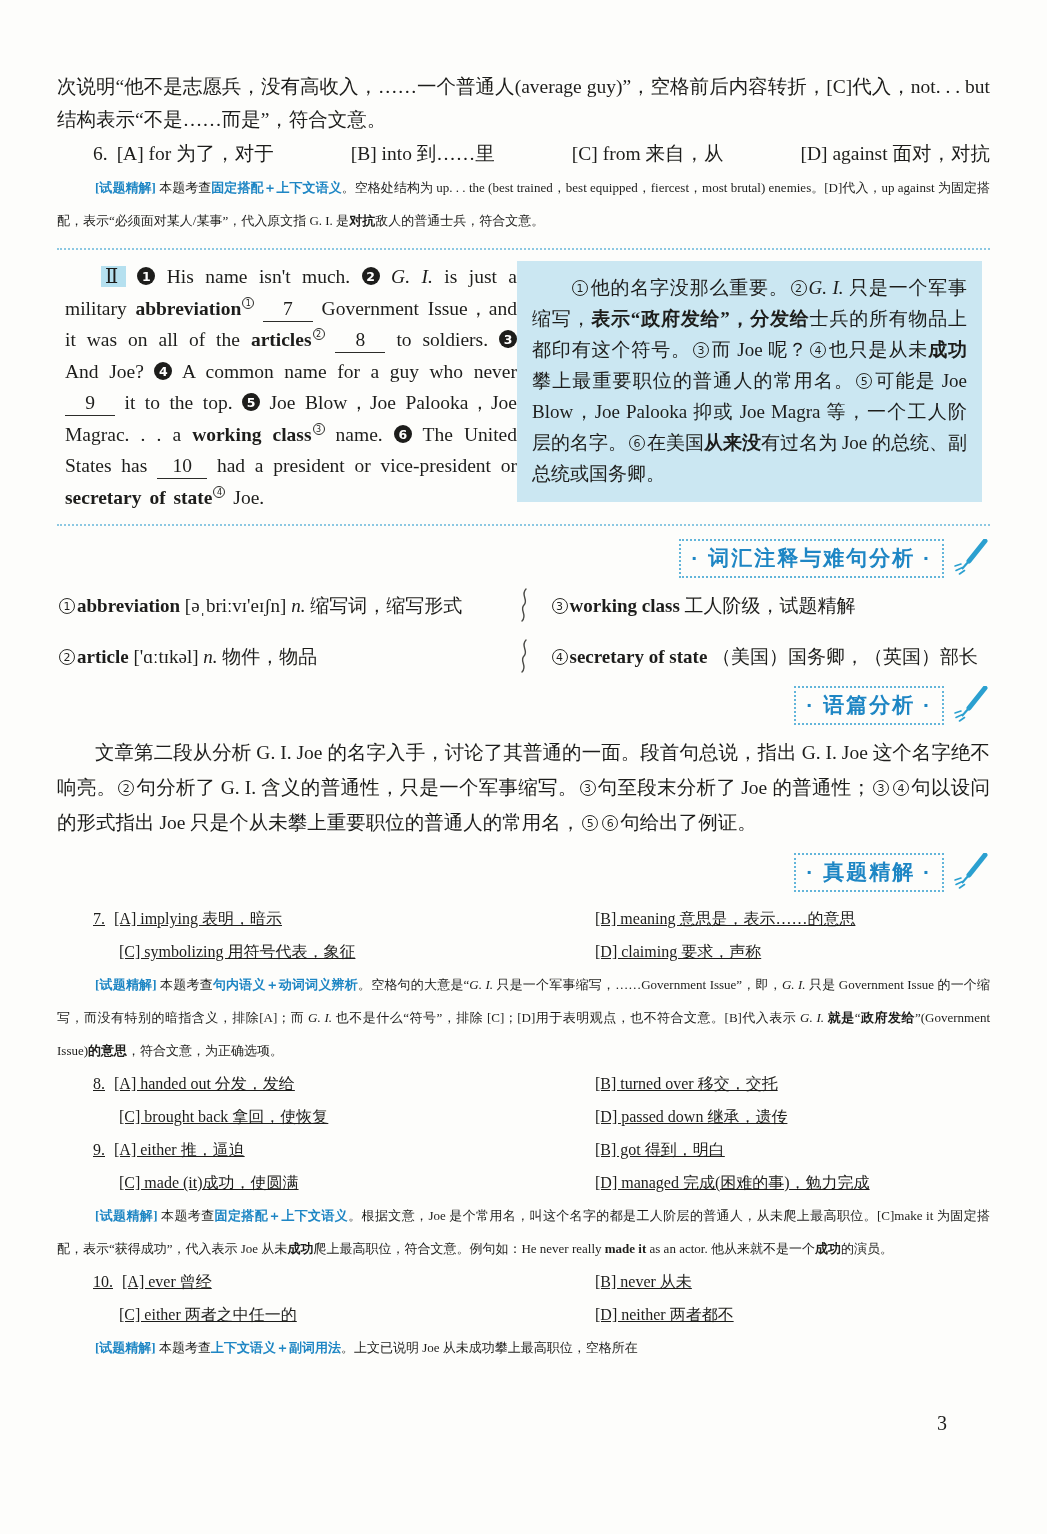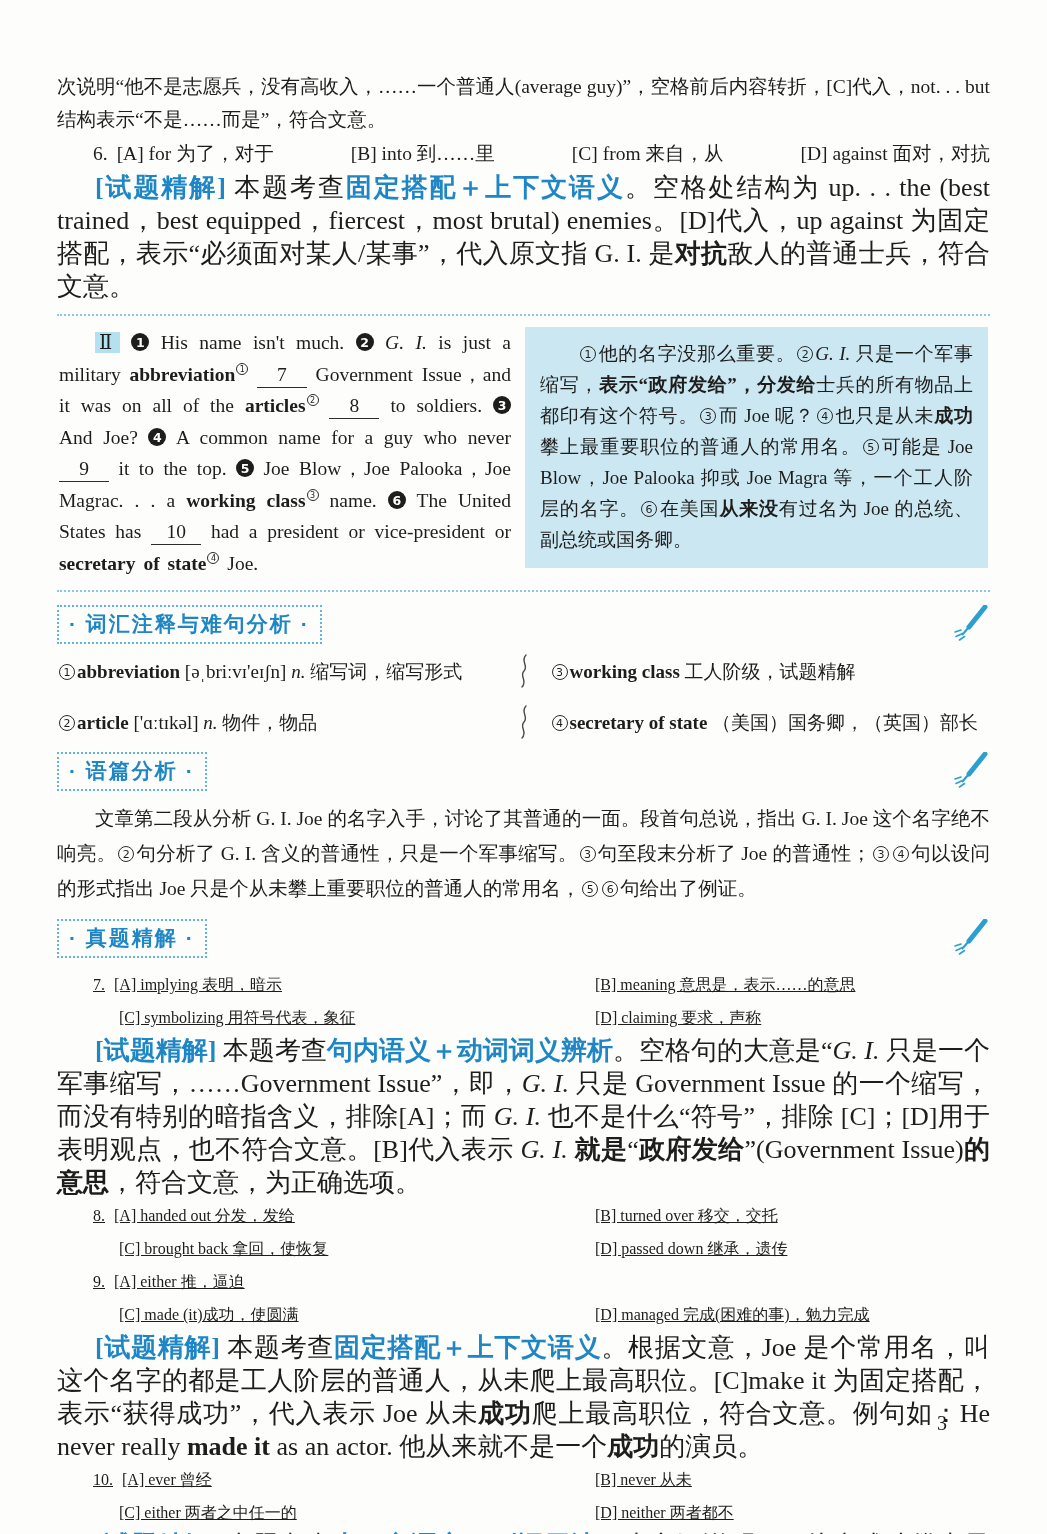"[试题精解] 本题考查固定搭配＋上下文语义。空格处结构为 up. . ." .explain { font-size: 26px -> 13px }
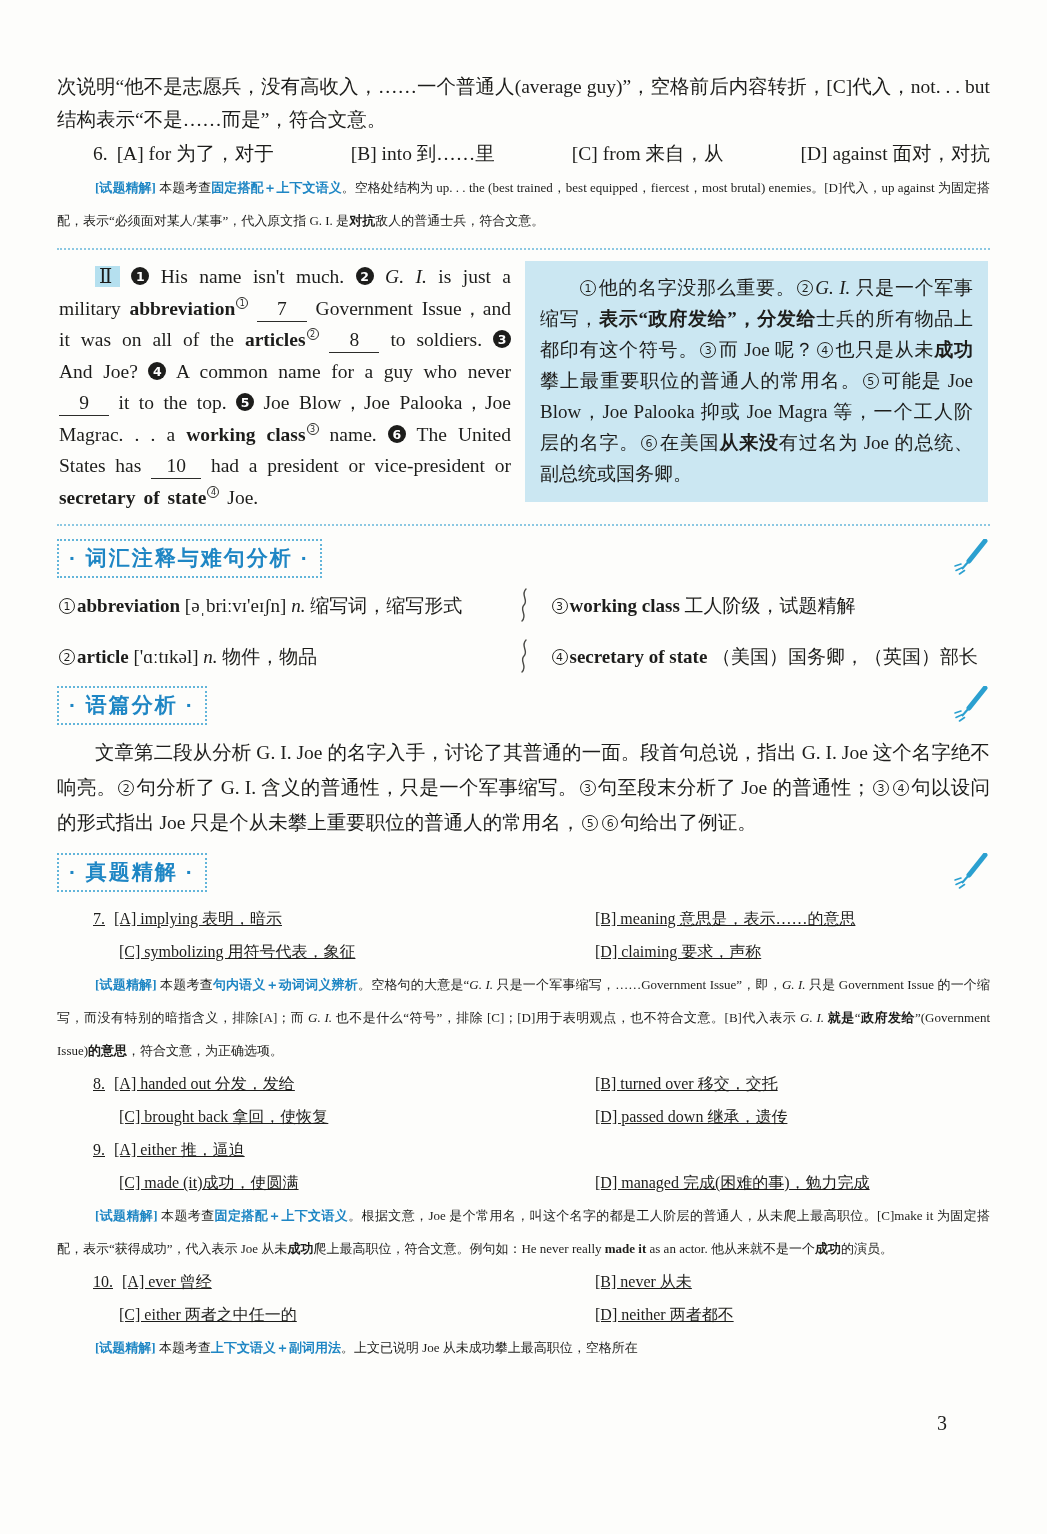"Ⅱ 1 His name isn't" .passage-wrap { gap: 14px -> 0; margin: 4px 2px 6px -> 4px 8px 6px }
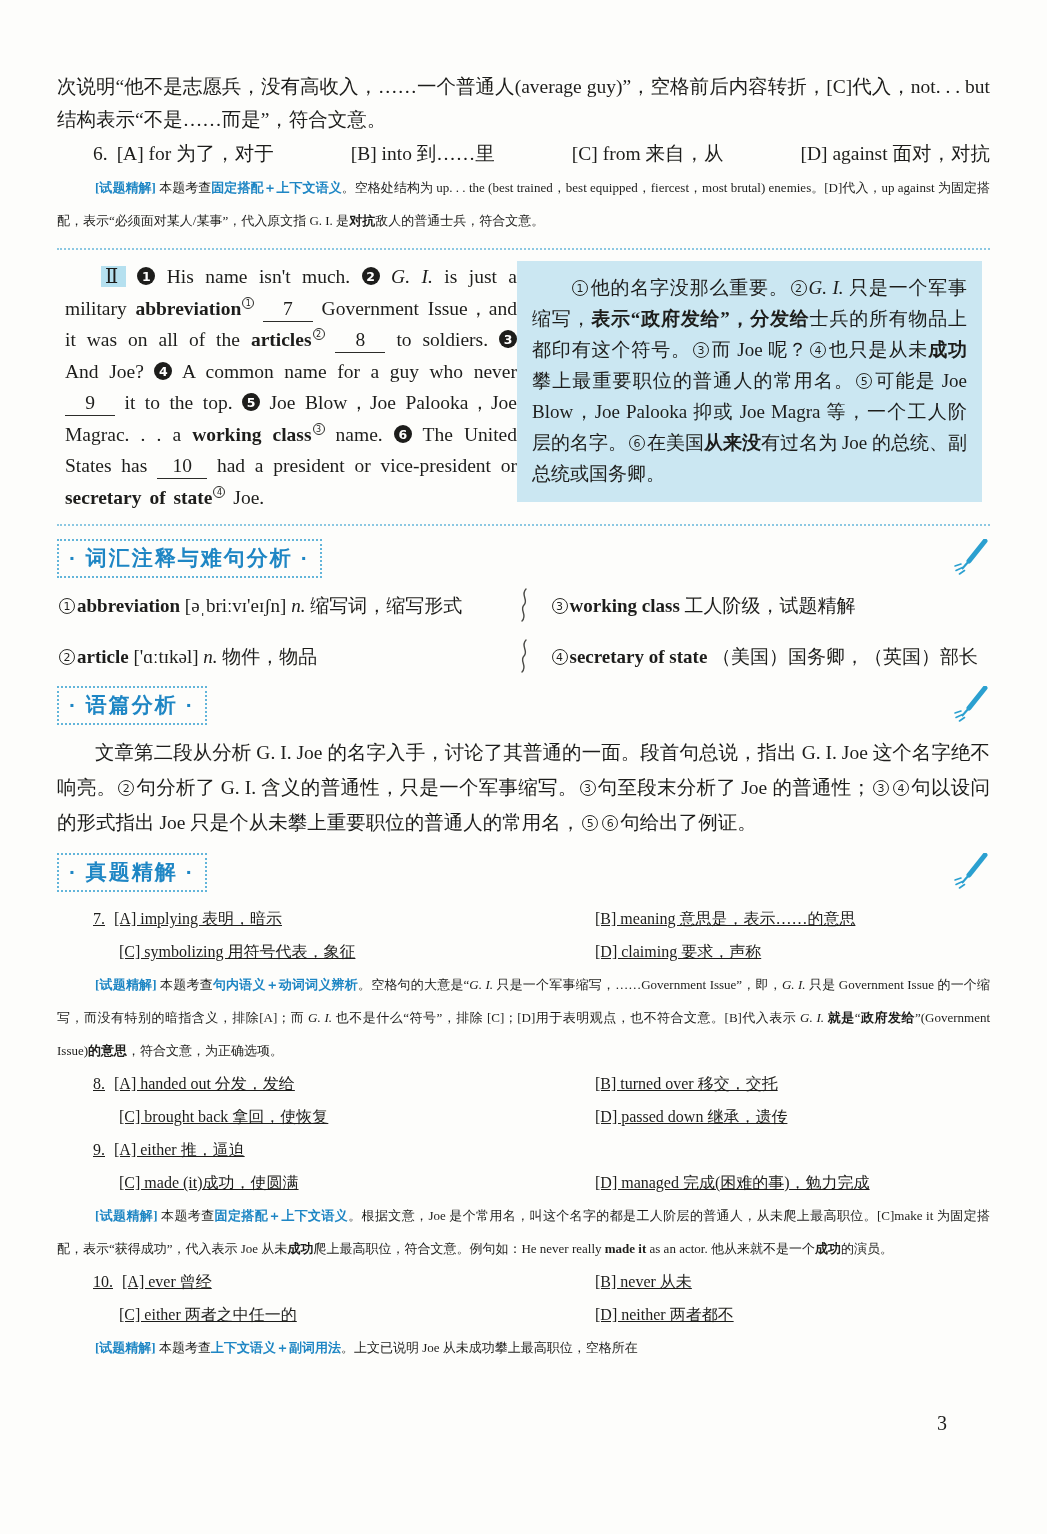"· 词汇注释与难句分析 ·" .badge-row { justify-content: space-between -> flex-end }
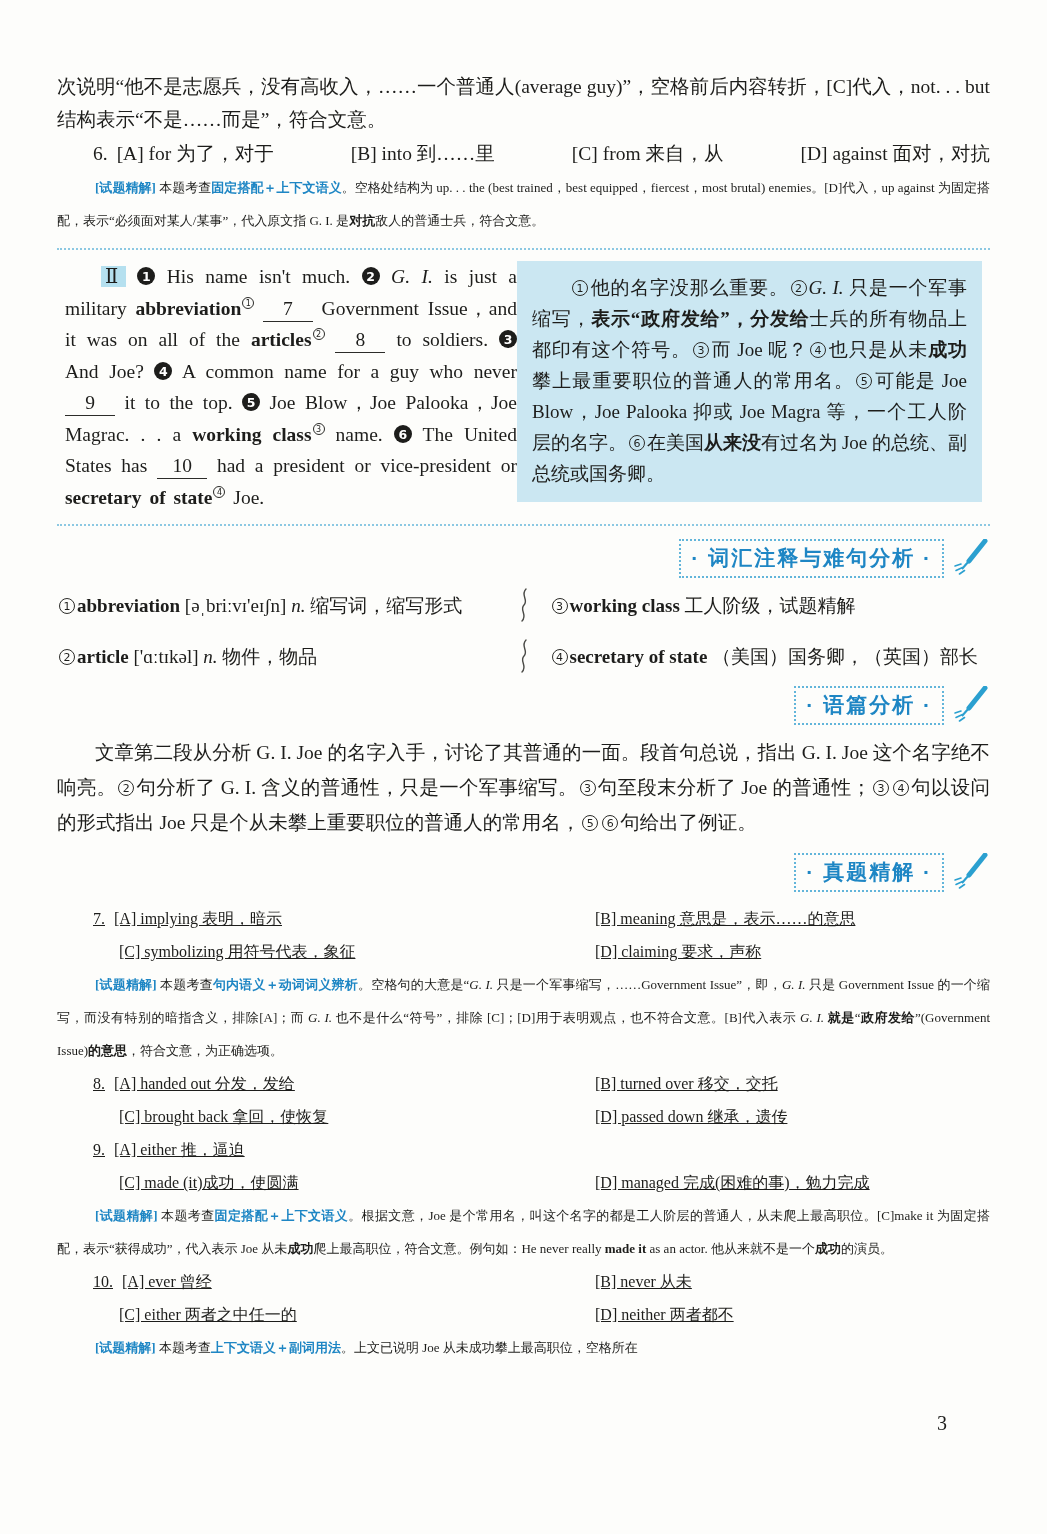"[B] got 得到，明白" div.opt-right { html: none -> <div>[B] got 得到，明白</div> }
